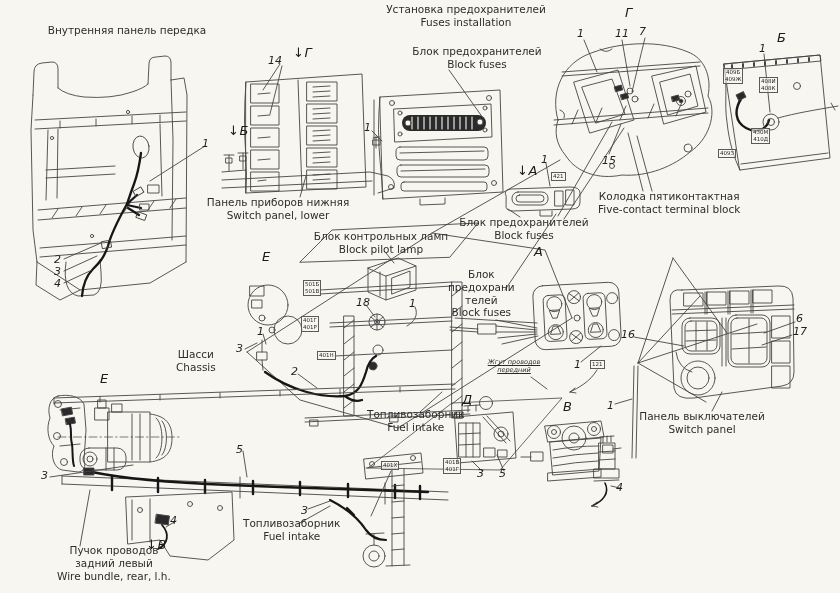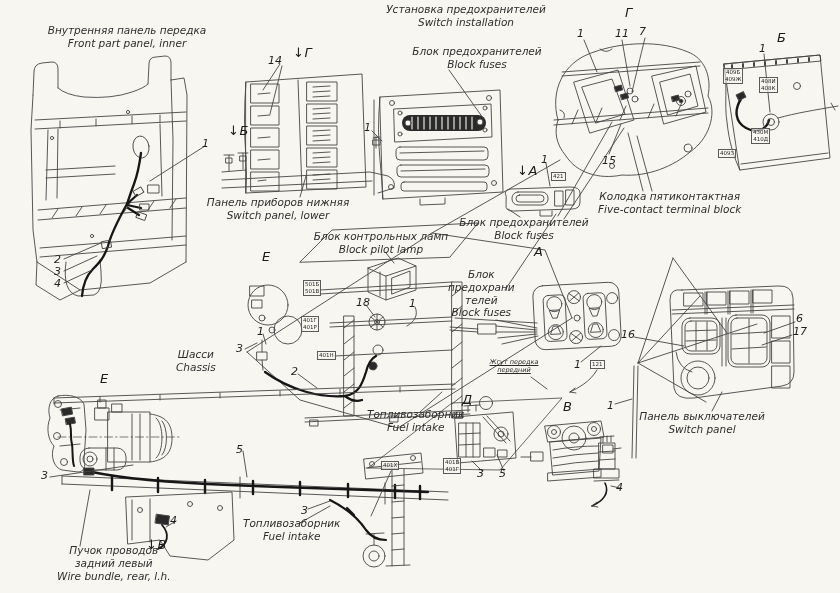"Установка предохранителей" .lbl { font-style: italic -> none }
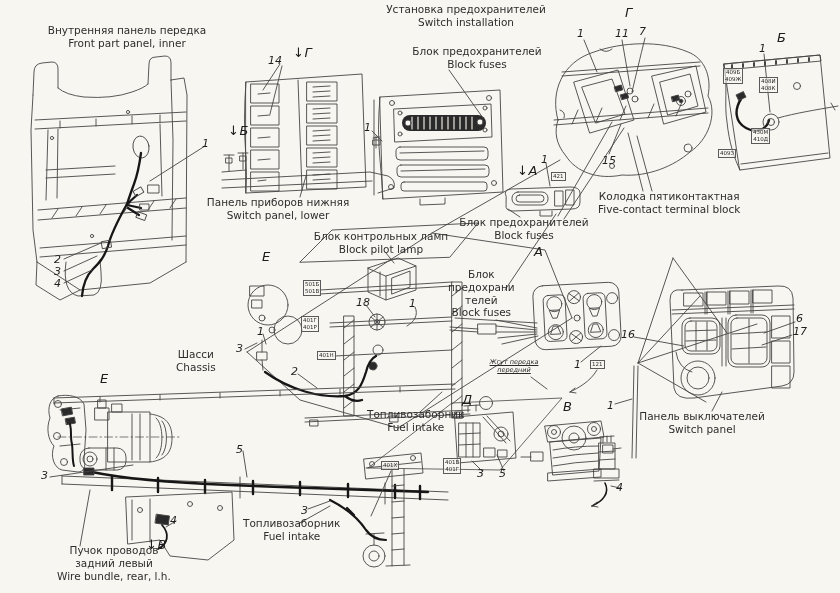"Switch installation" div { text: Switch -> Fuses }
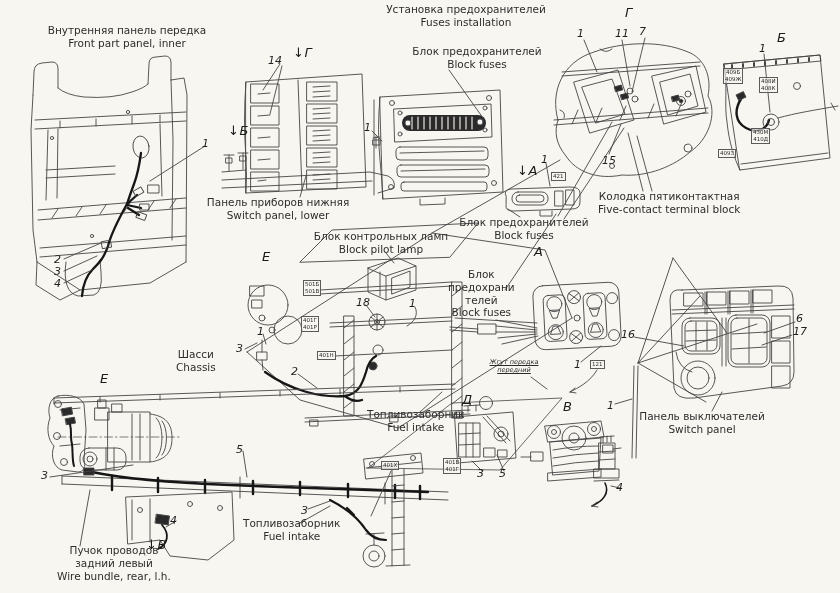"Front part panel, inner" div { html: <div>Front part panel, inner</div> -> none }
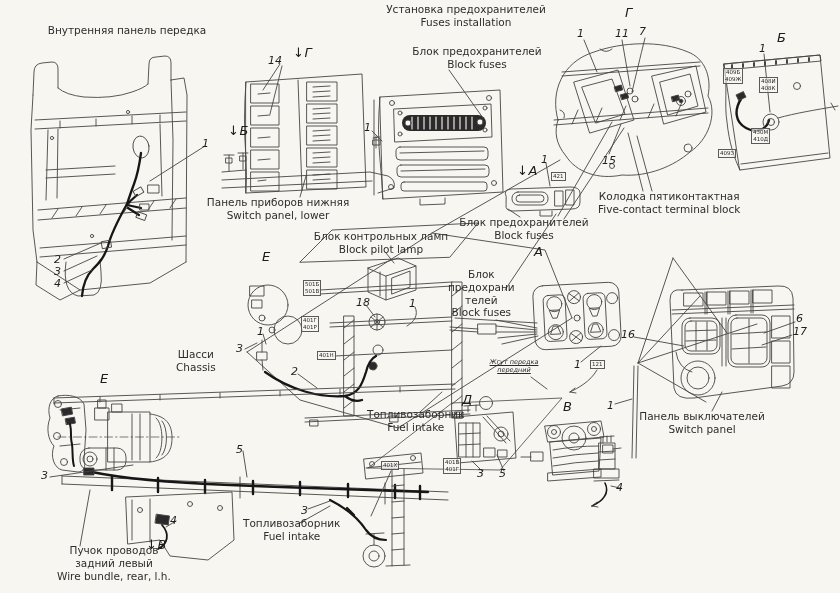"Жгут передка" div.note { text: передка -> проводов }
